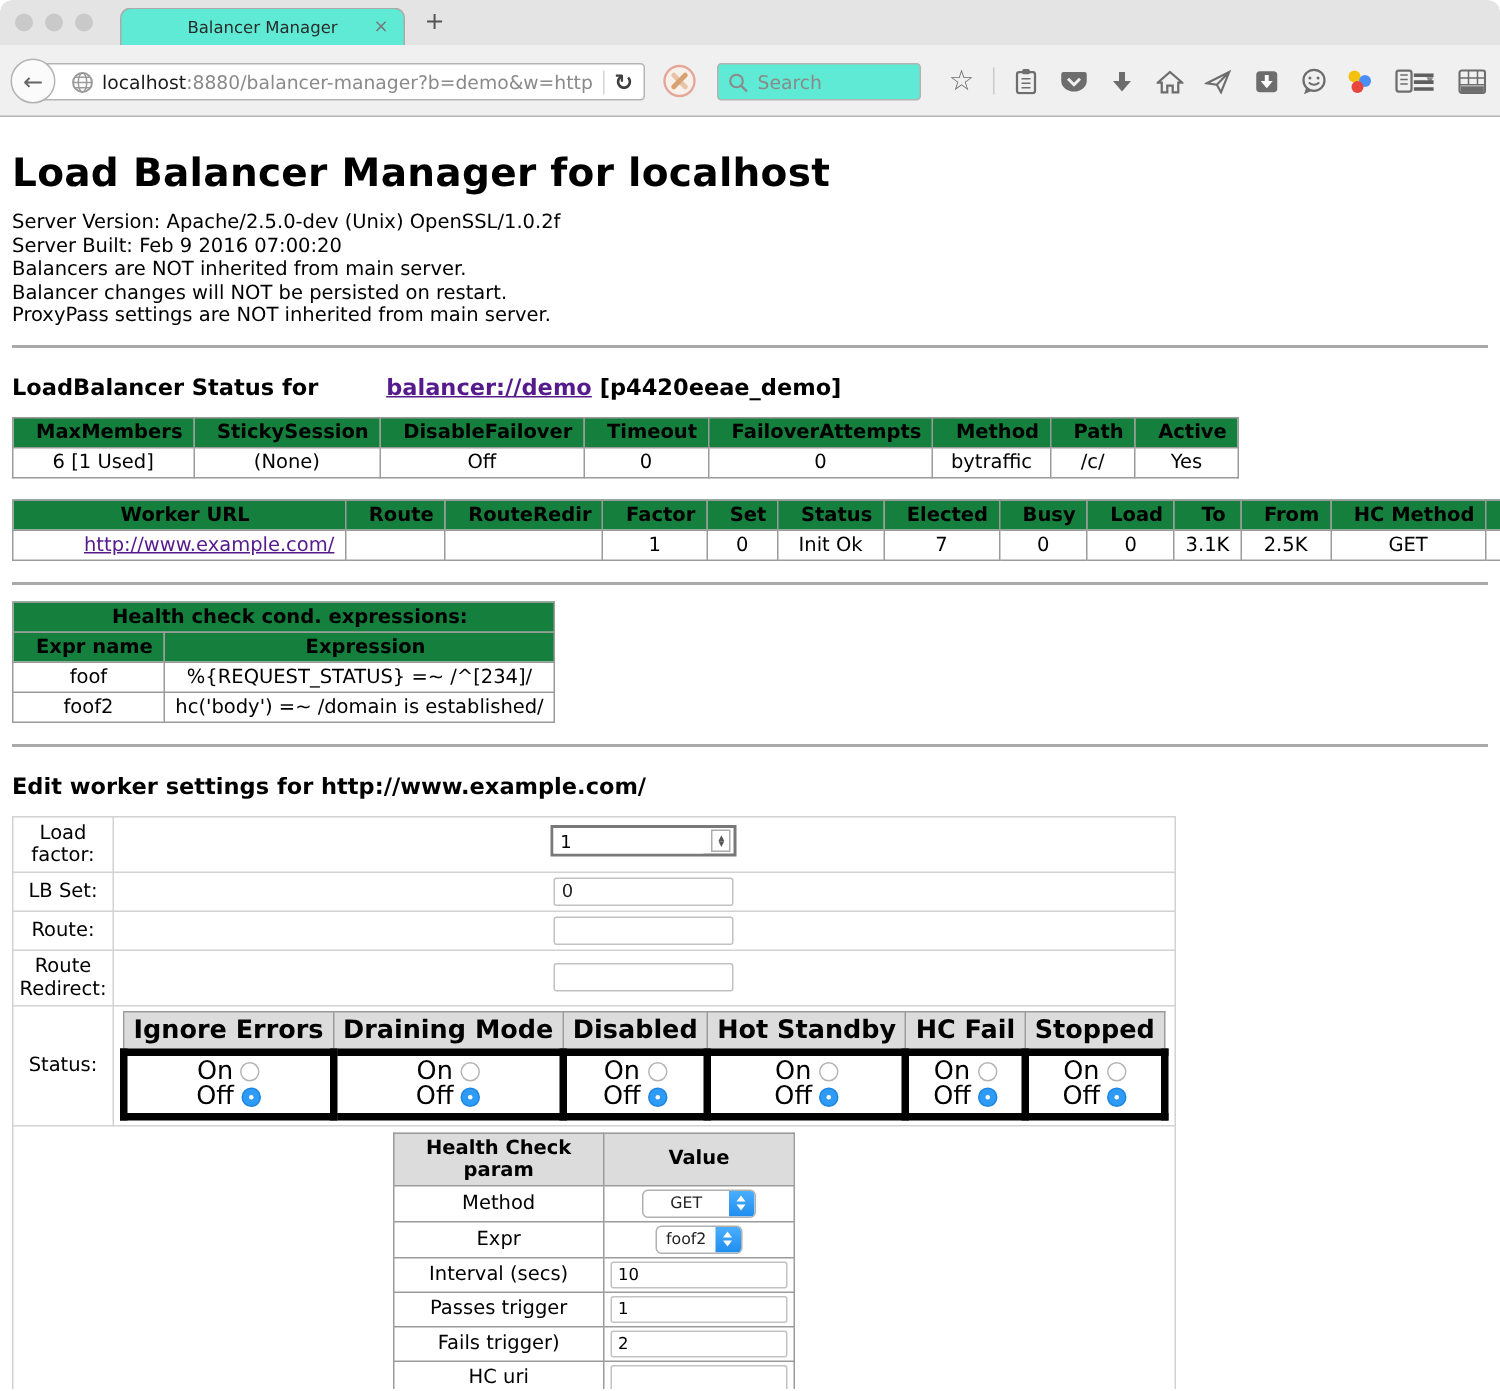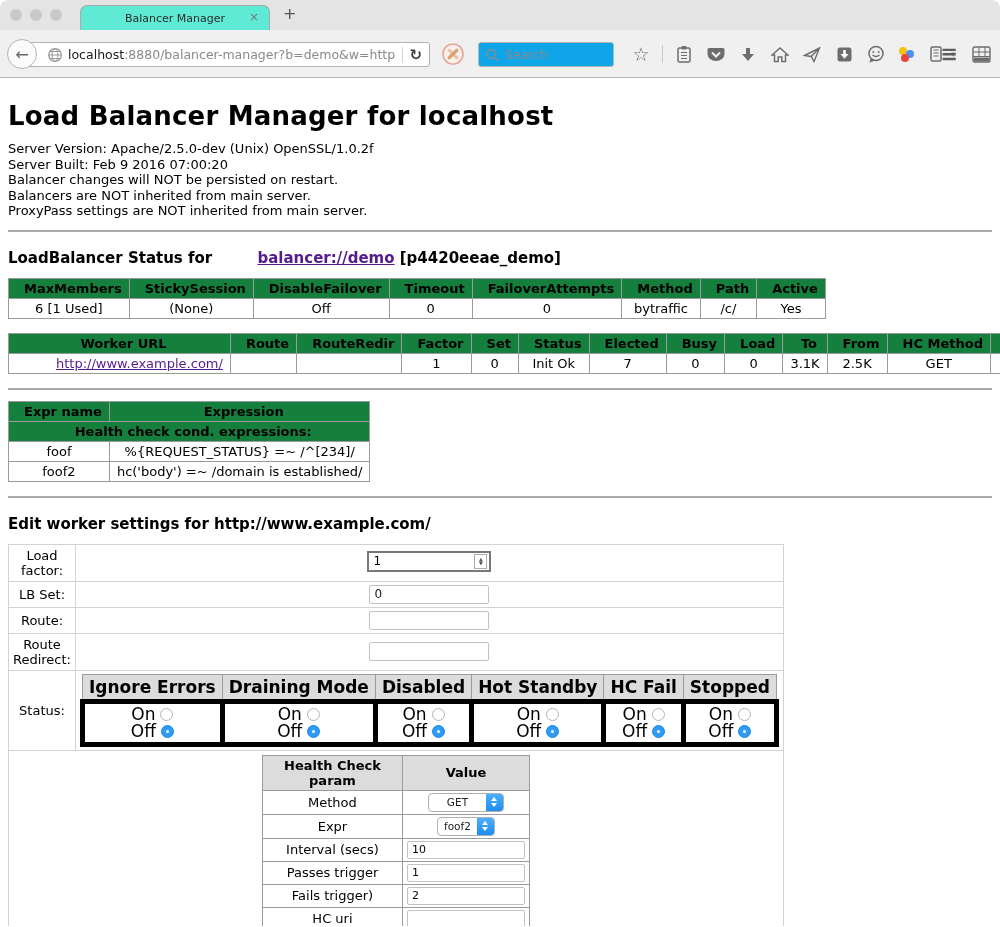"Search" .searchbar { background: #0ea5e9 -> #5eead4 }
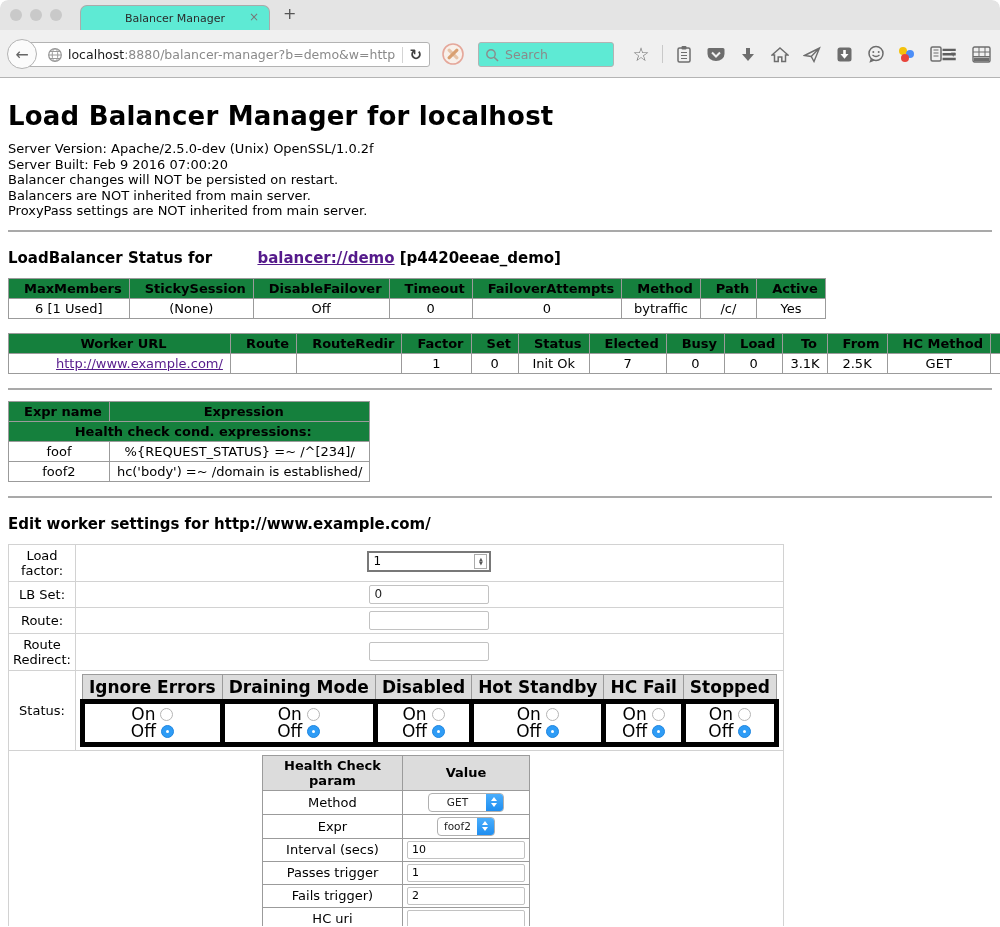"Balancer changes will NOT be" div { order: before "Balancers are NOT inherited from" -> after "Balancers are NOT inherited from" }
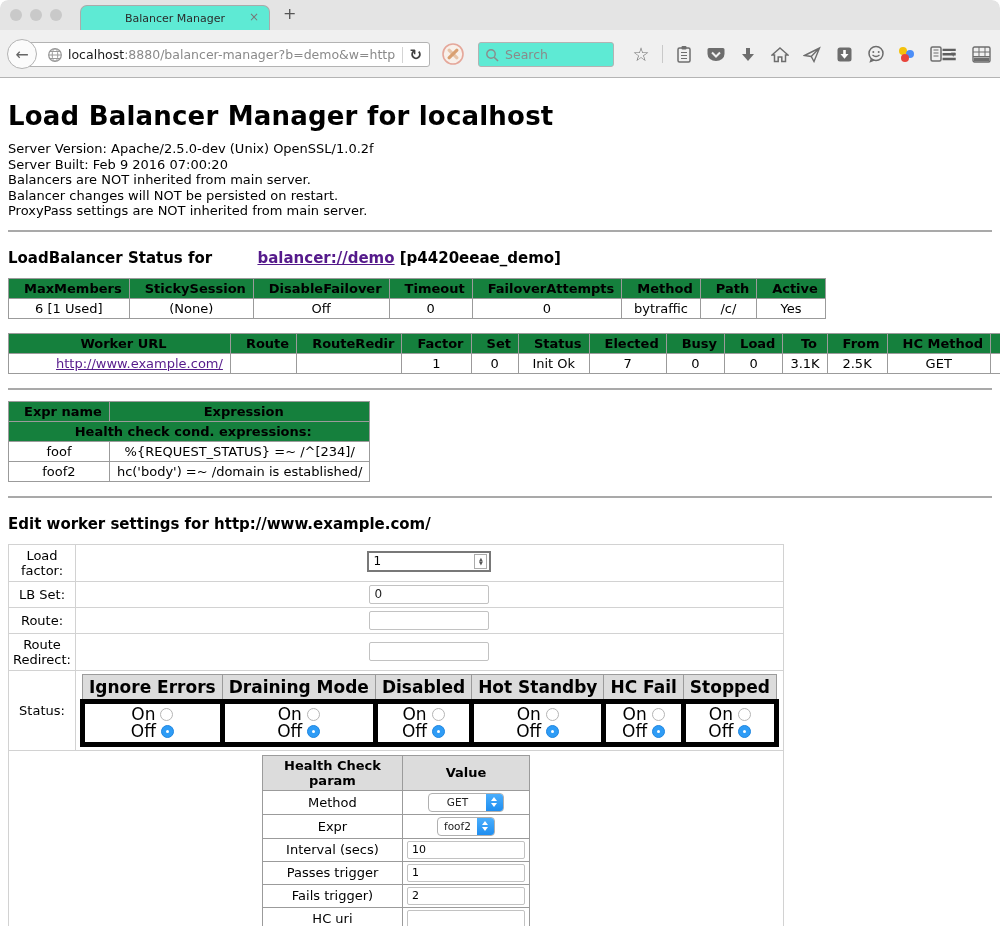"Expr name" tr { order: before "Health check cond. expressions:" -> after "Health check cond. expressions:" }
